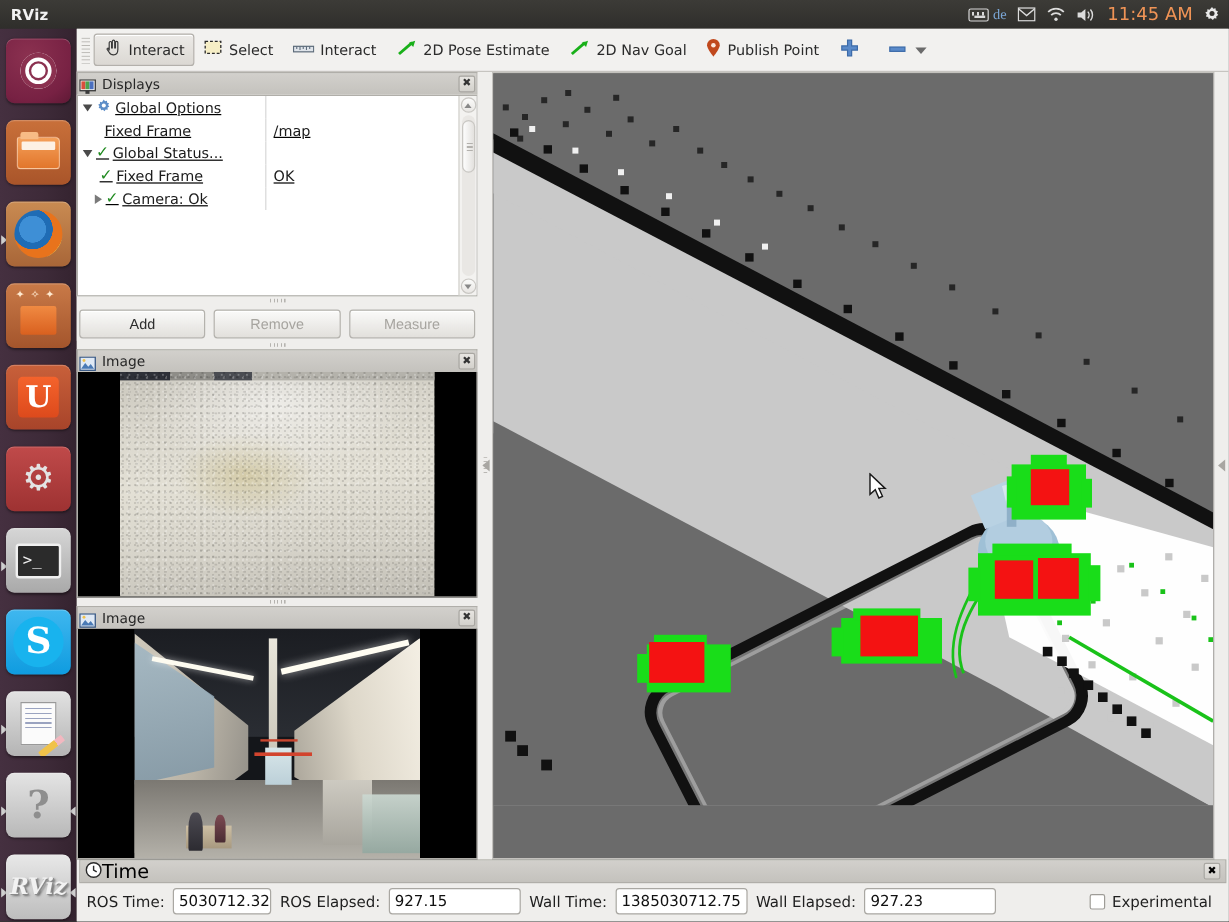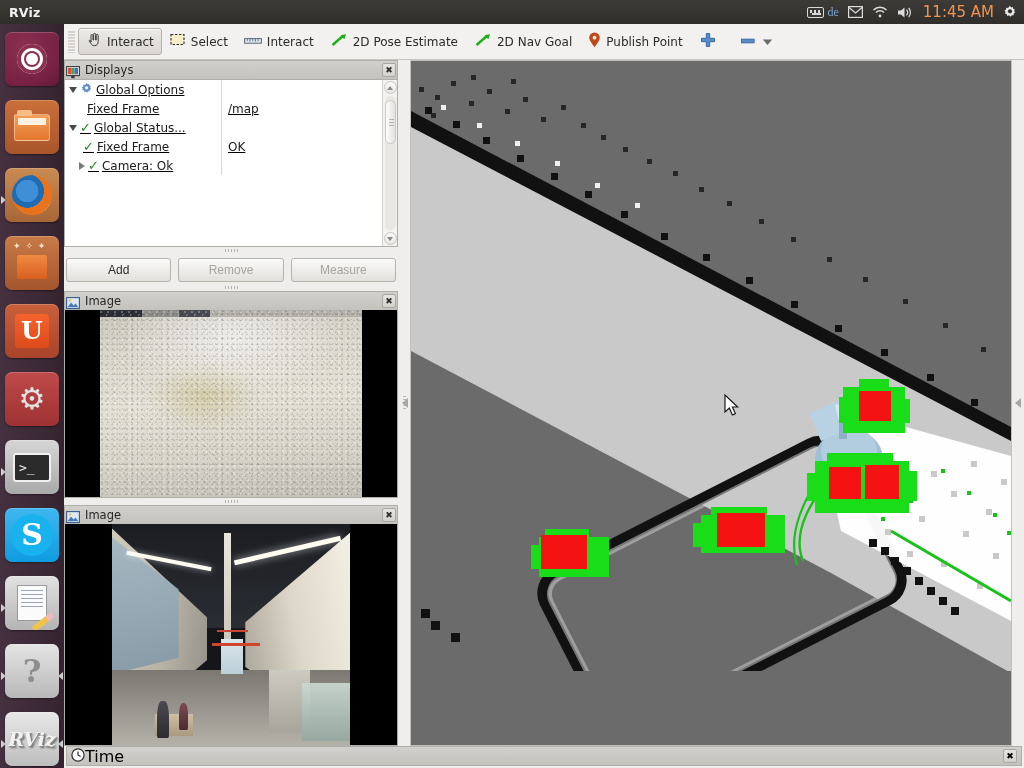"ROS Time:" div { html: none -> <div> <span>ROS Time:</span> <span>5030712.32</span> <span>ROS Elapsed:</span> <span>927.15</span> <span>Wall Time:</span> <span>1385030712.75</span> <span>Wall Elapsed:</span> <span>927.23</span> <span> <span></span> <span>Experimental</span> </span> </div> }
